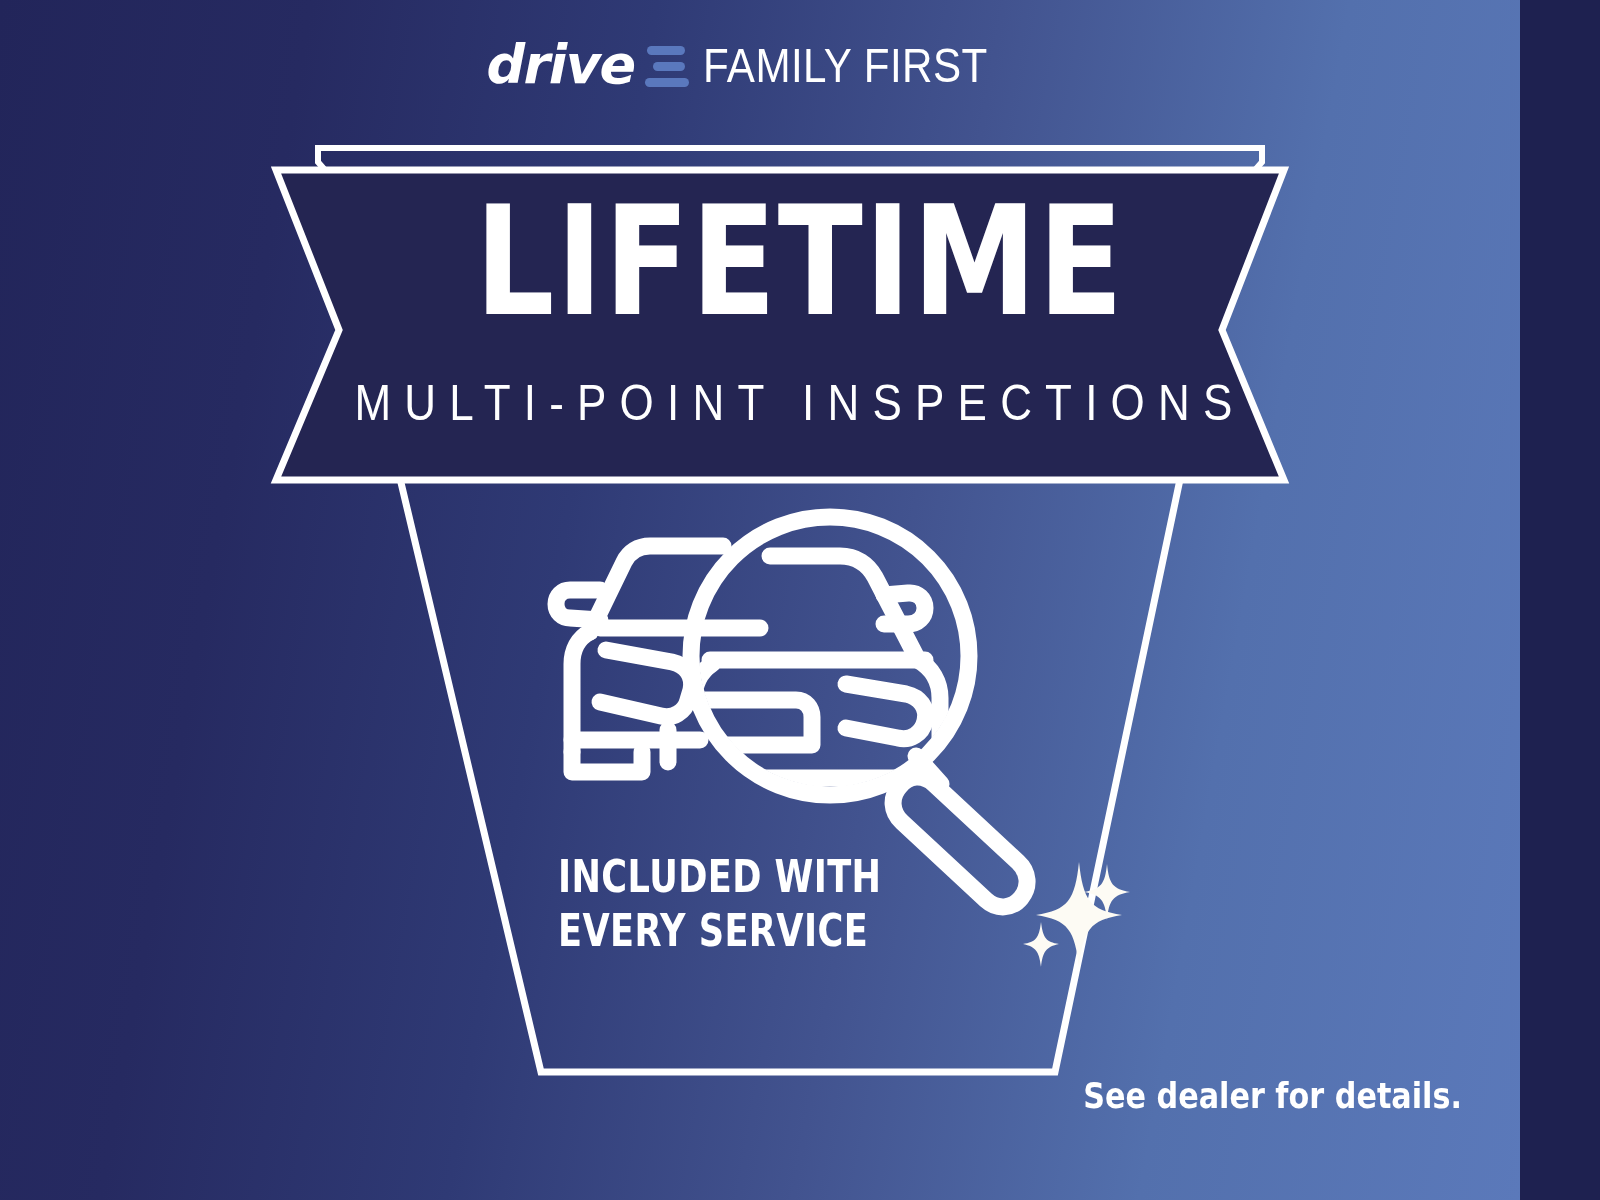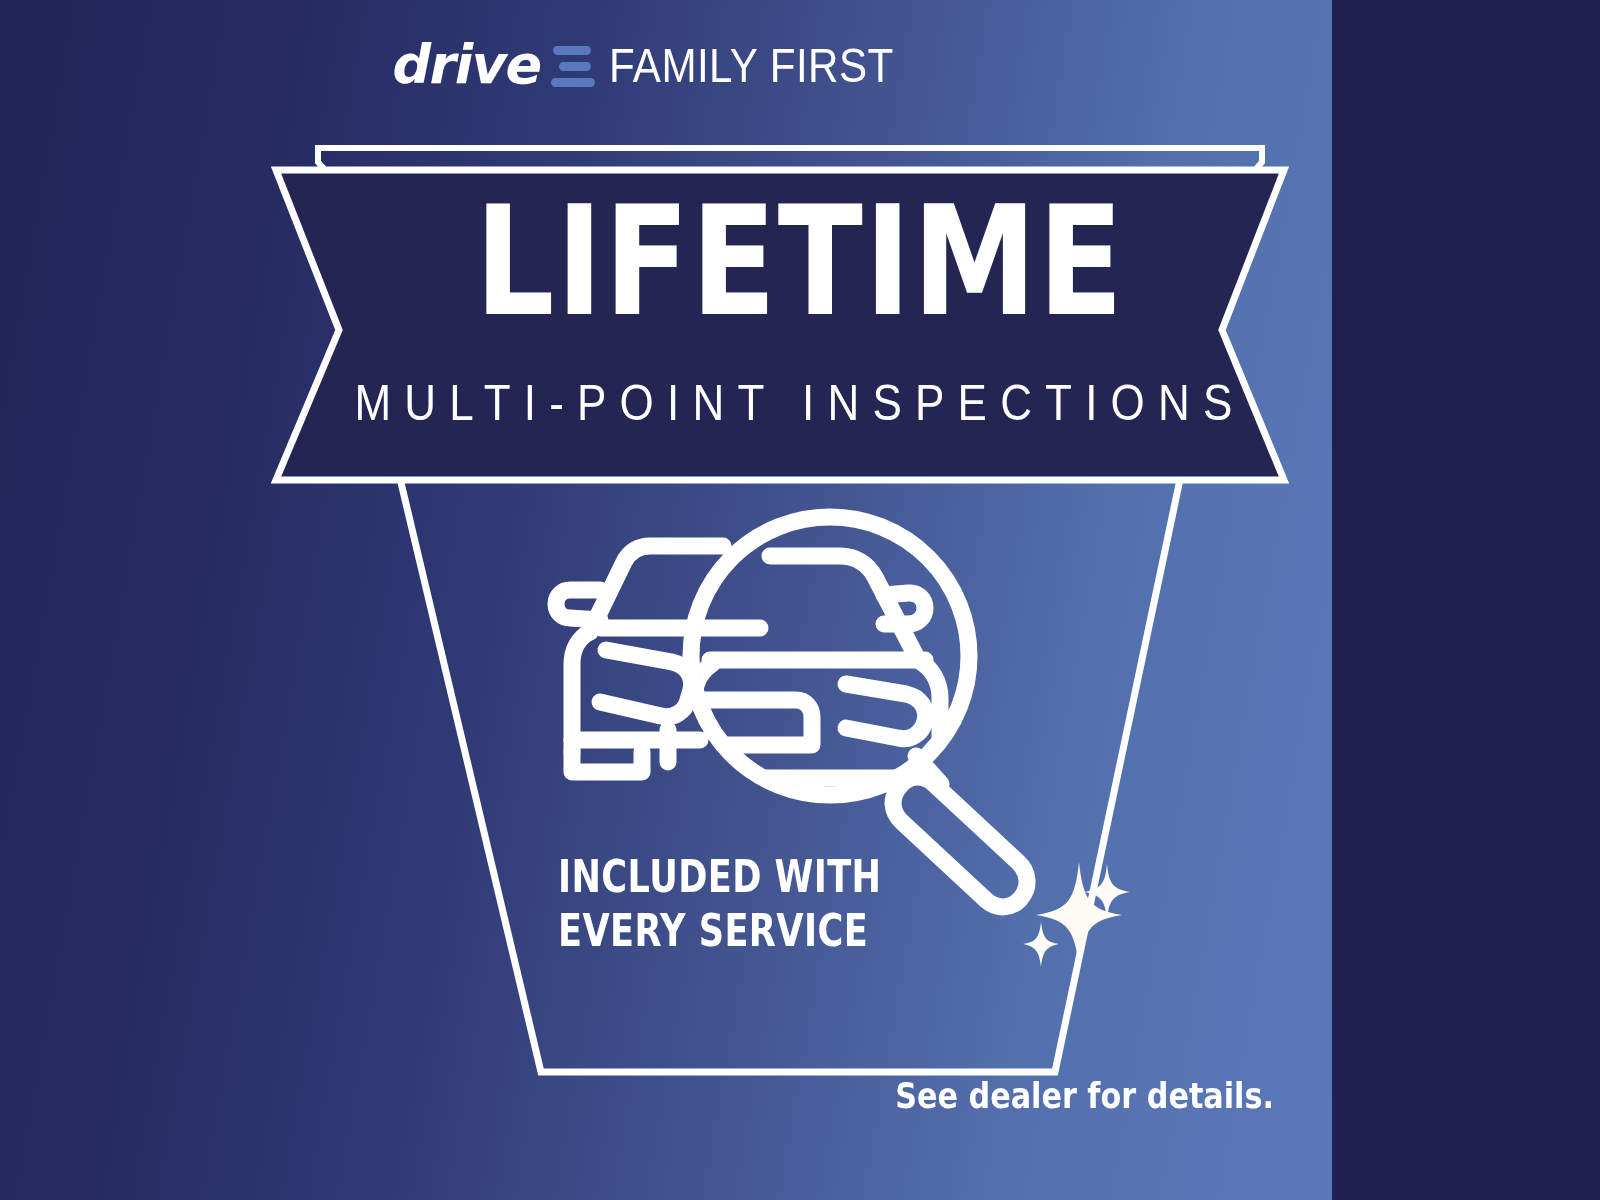"drive" #poster { width: 1332px -> 1520px }
